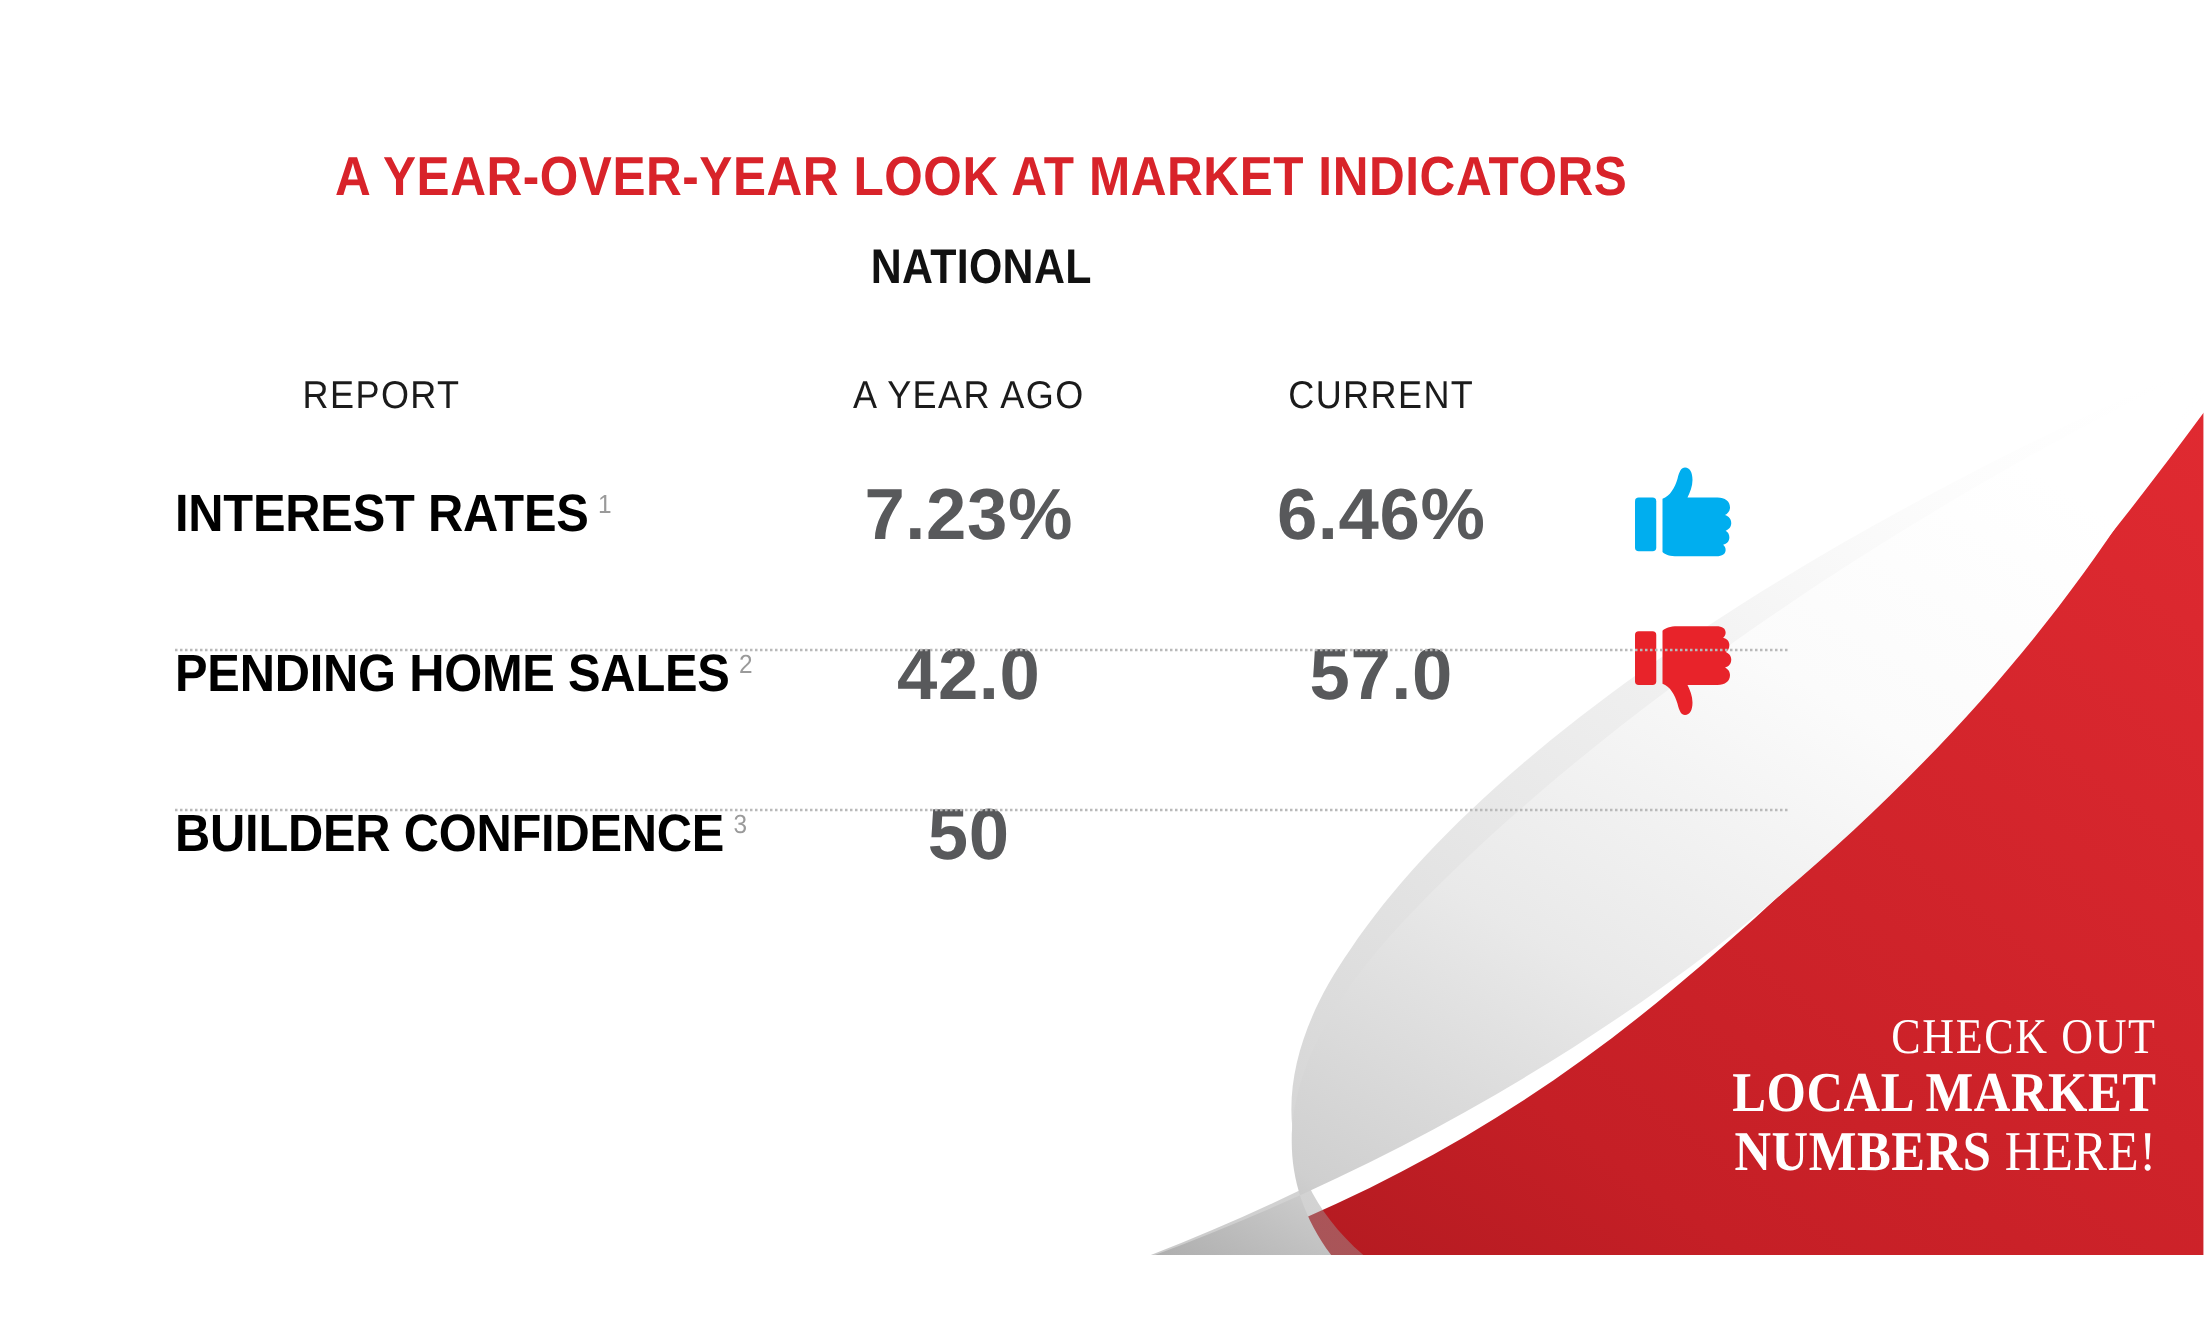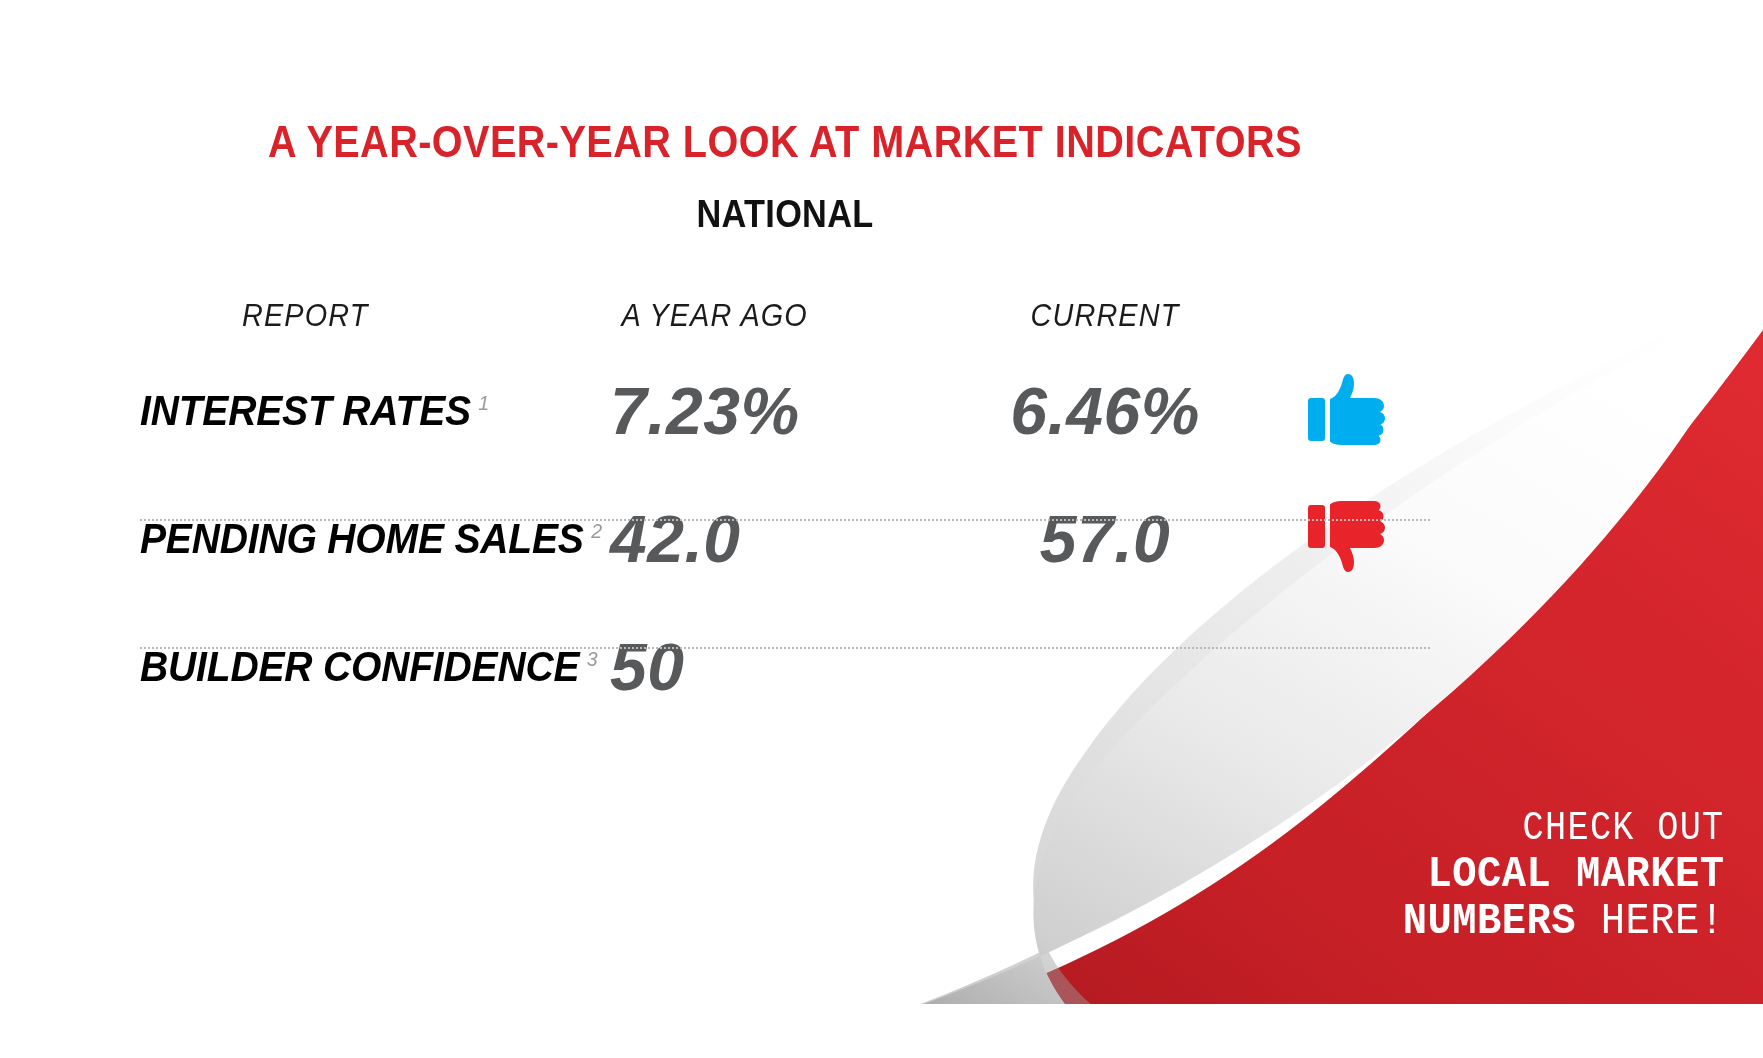"REPORT" #table { font-style: italic -> none }
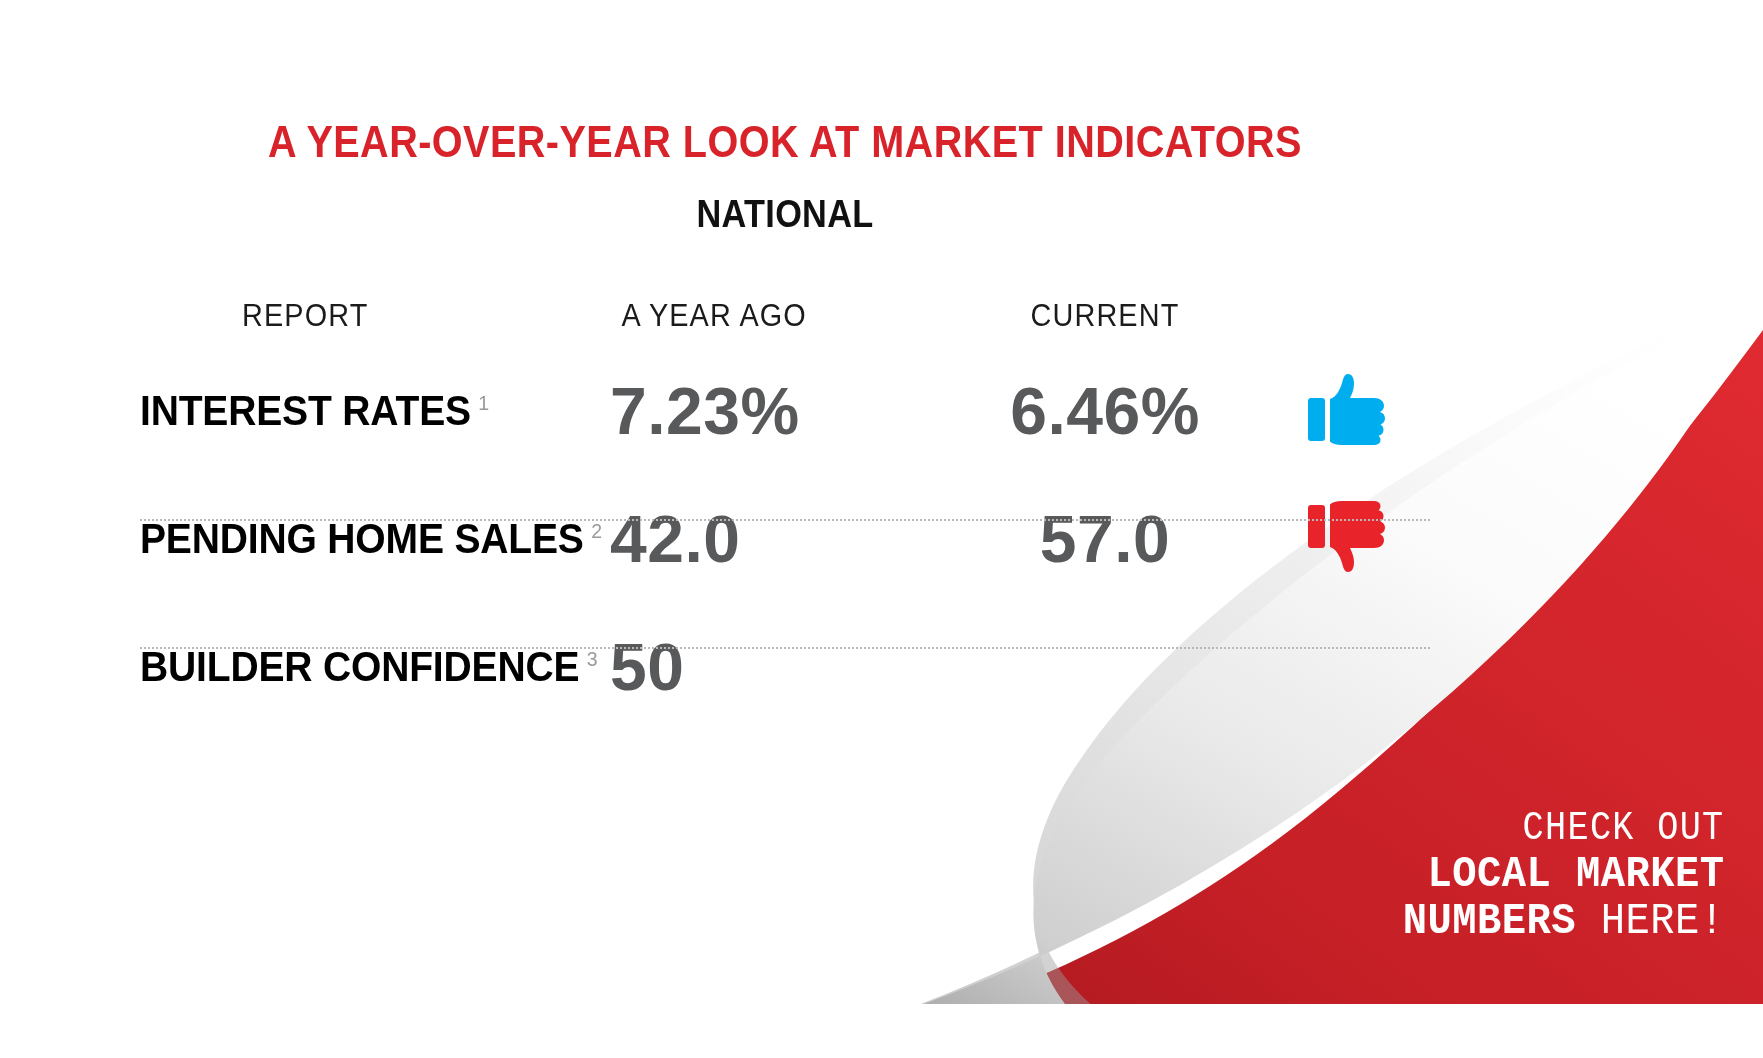"A YEAR AGO" .col-past { text-align: none -> center }
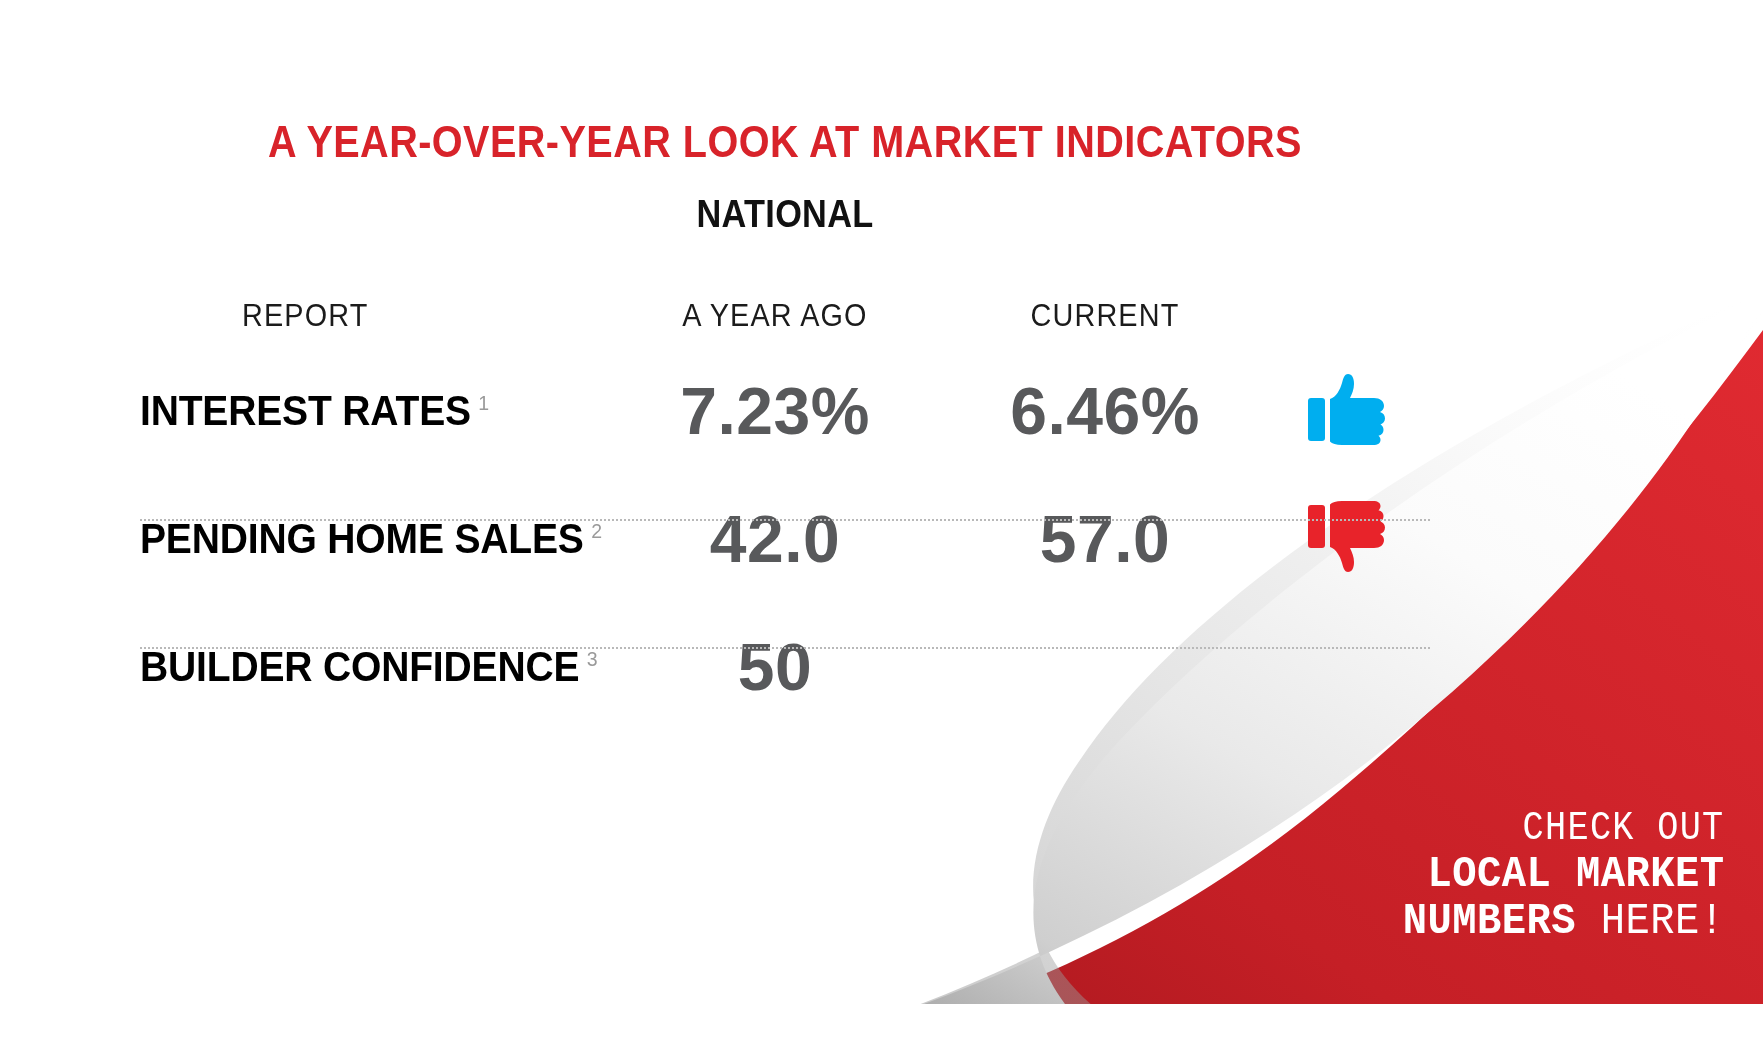"7.23%" .value { font-size: 66px -> 58px }
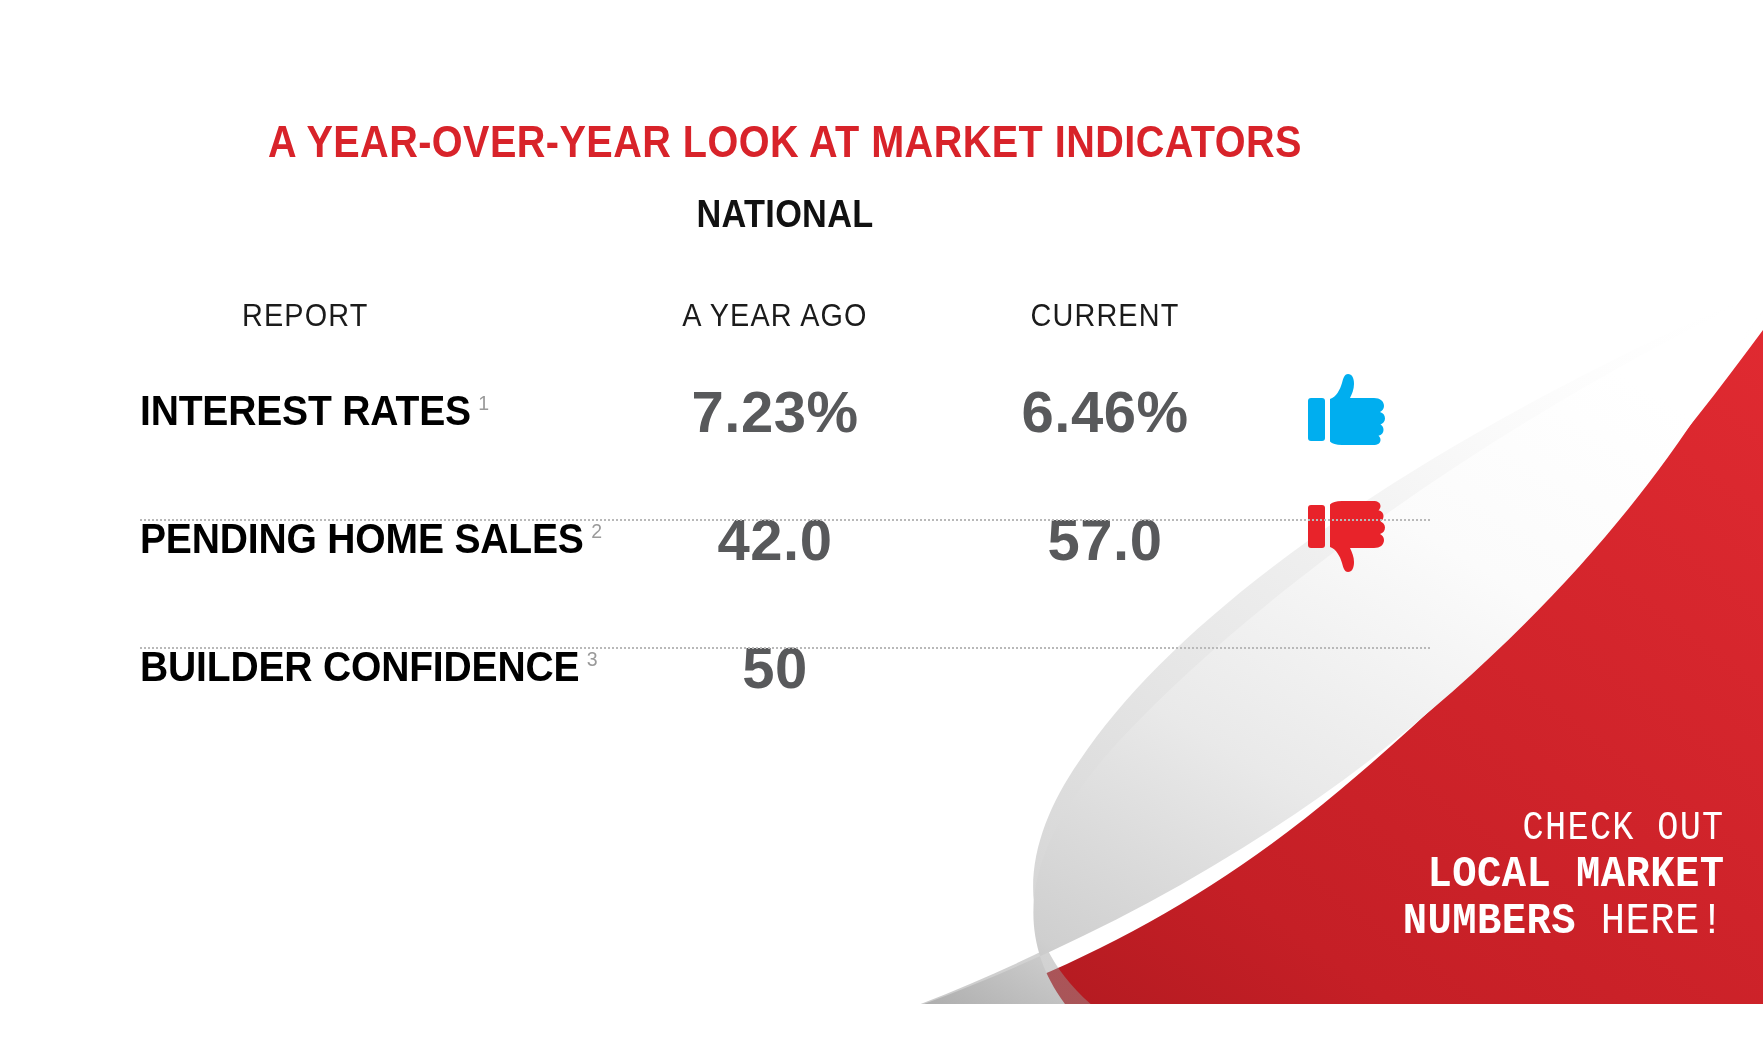"CHECK OUT" #cta { font-family: Liberation Mono, monospace -> Liberation Serif, serif }
